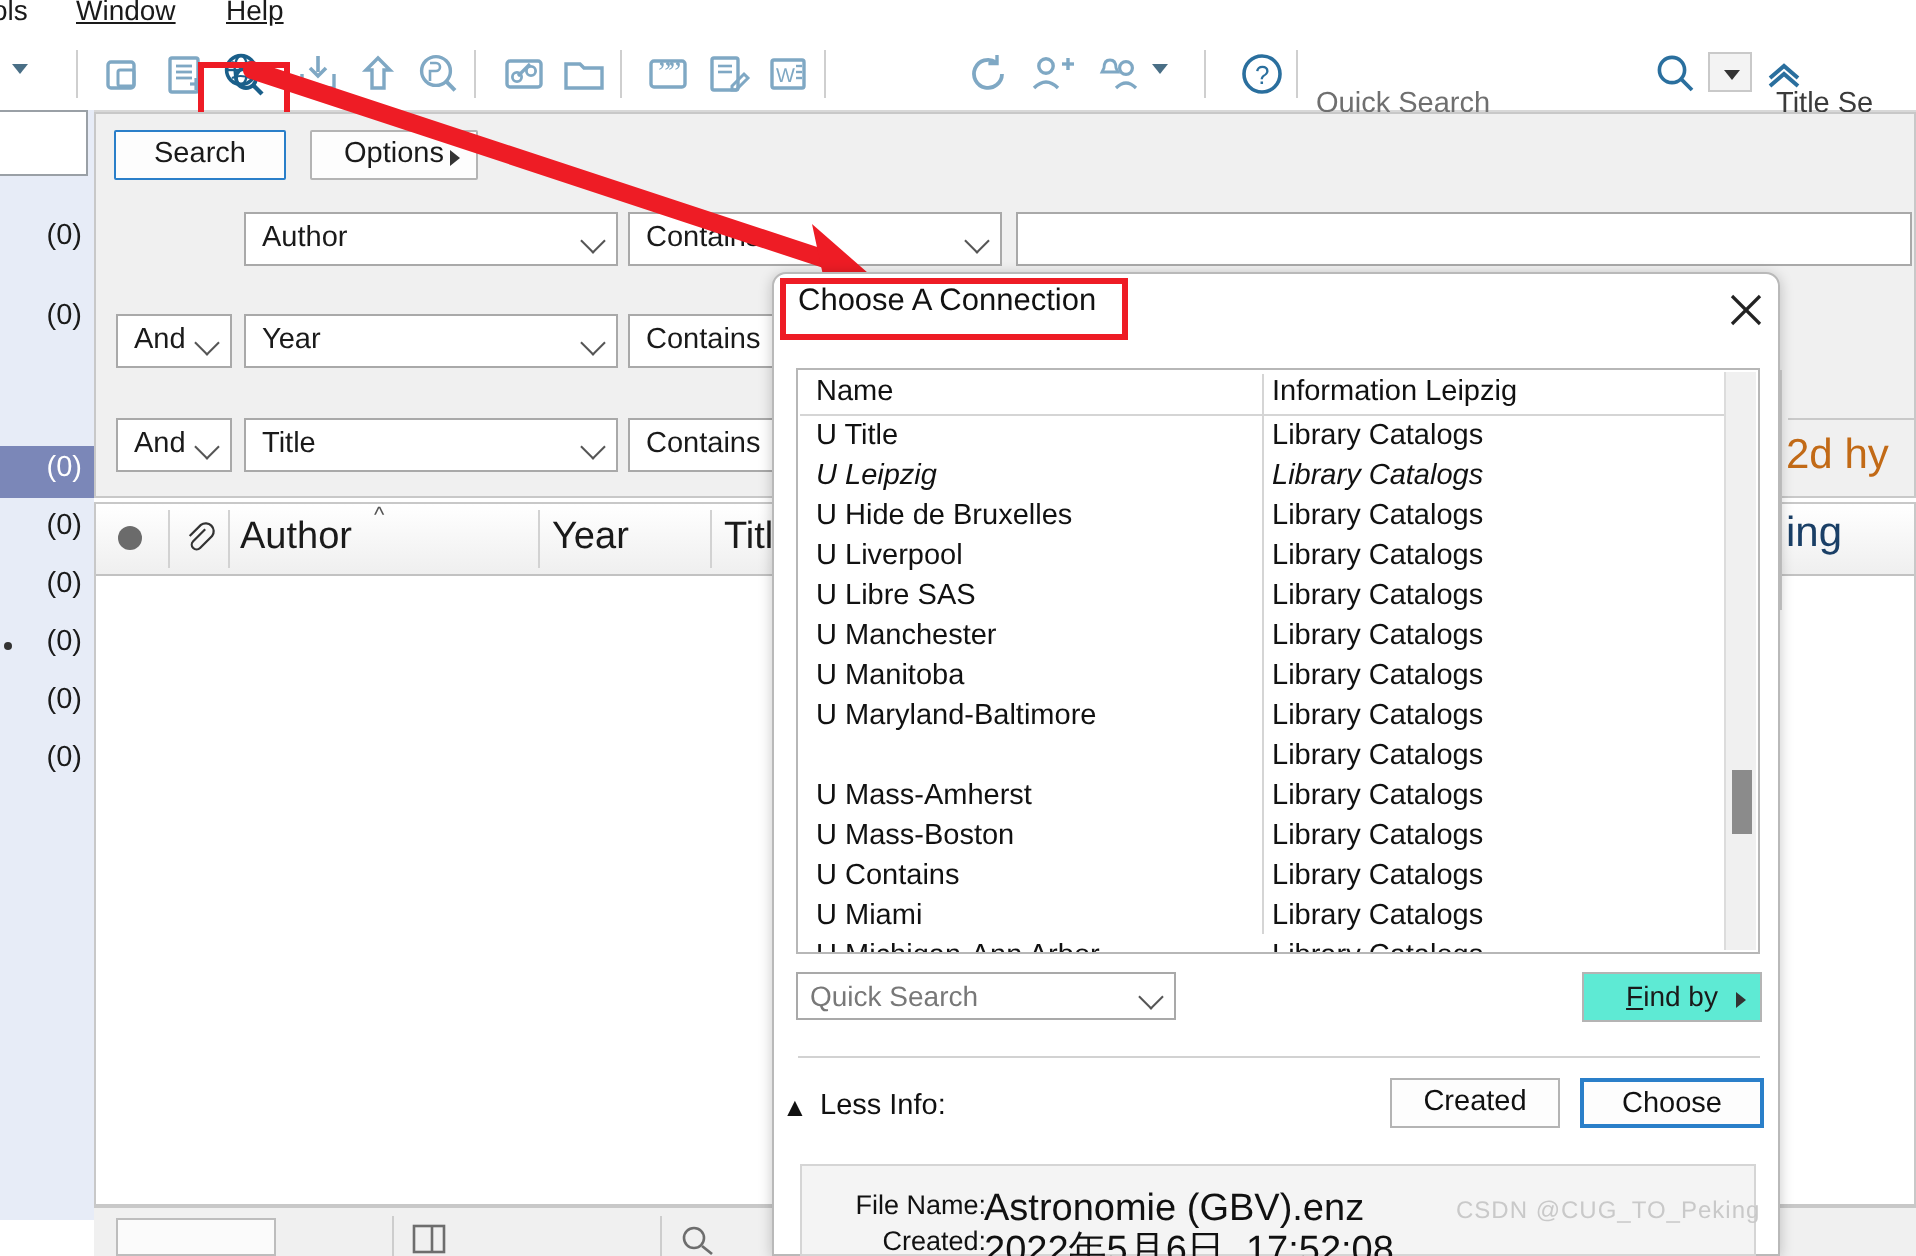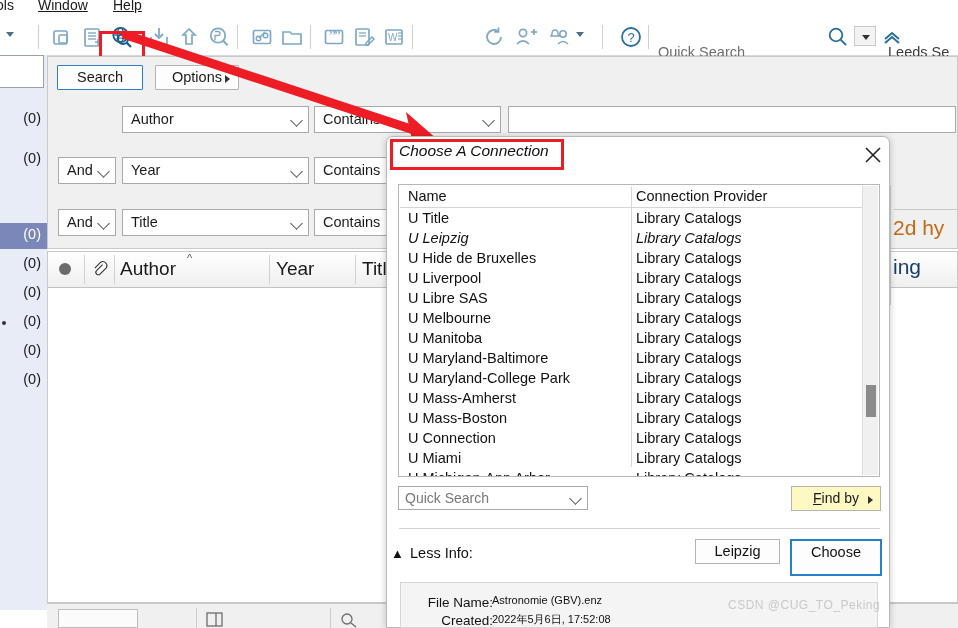"Leeds Se" div { text: Leeds -> Title }
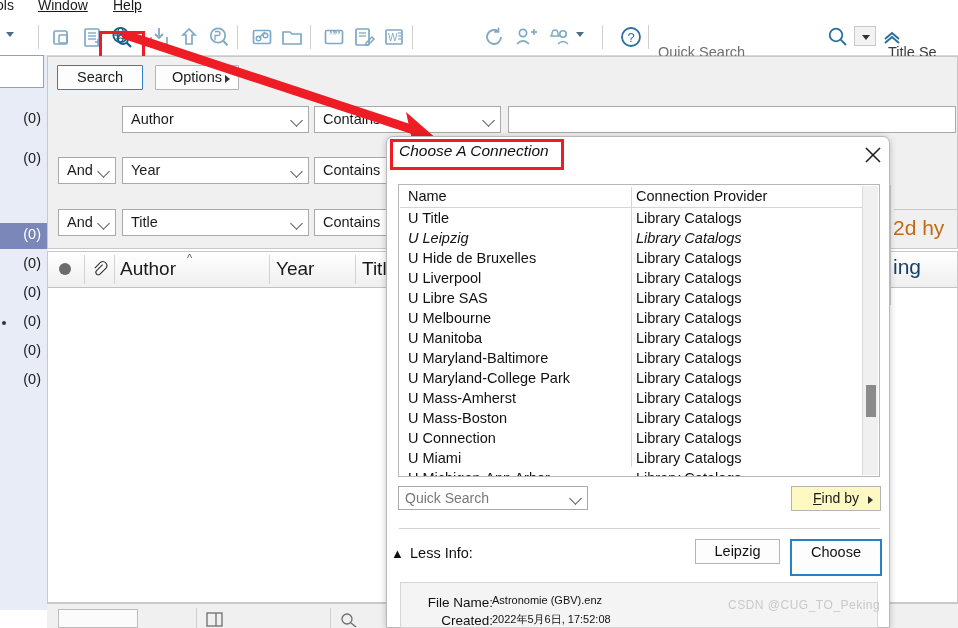"Choose A Connection" #dlg-title { font-style: italic -> none }
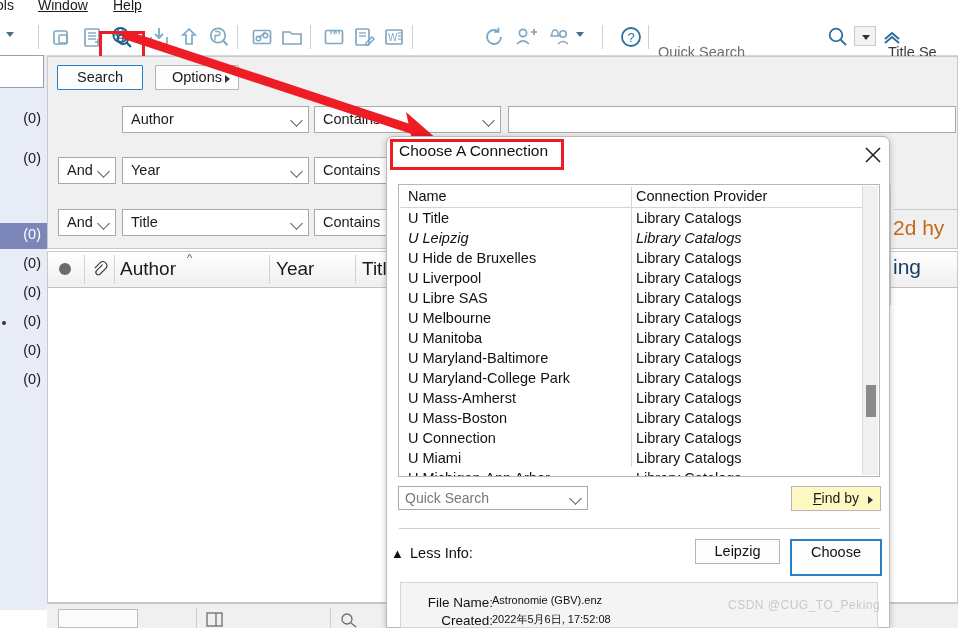"Connection Provider" span.lst-prov { text: Connection Provider -> Information Leipzig }
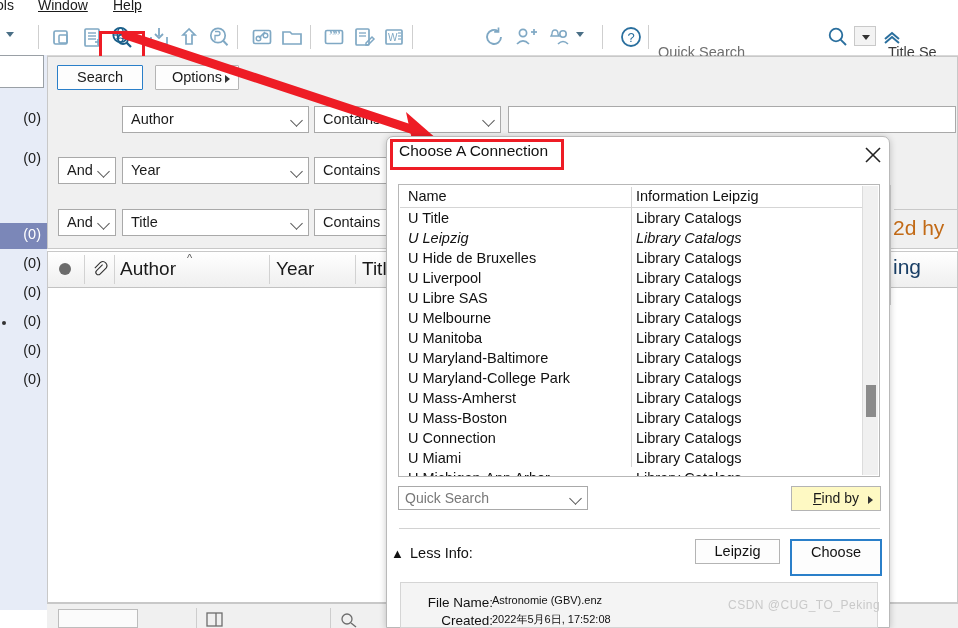"U Melbourne" span.lst-name { text: Melbourne -> Manchester }
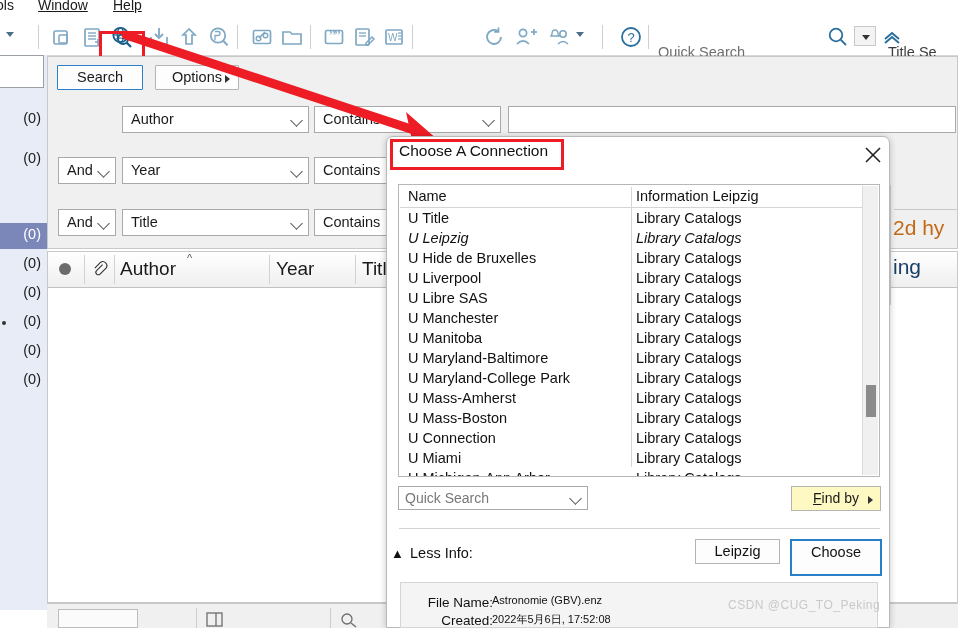"U Maryland-College Park" span.lst-name { html: <span>U Maryland-College Park</span> -> none }
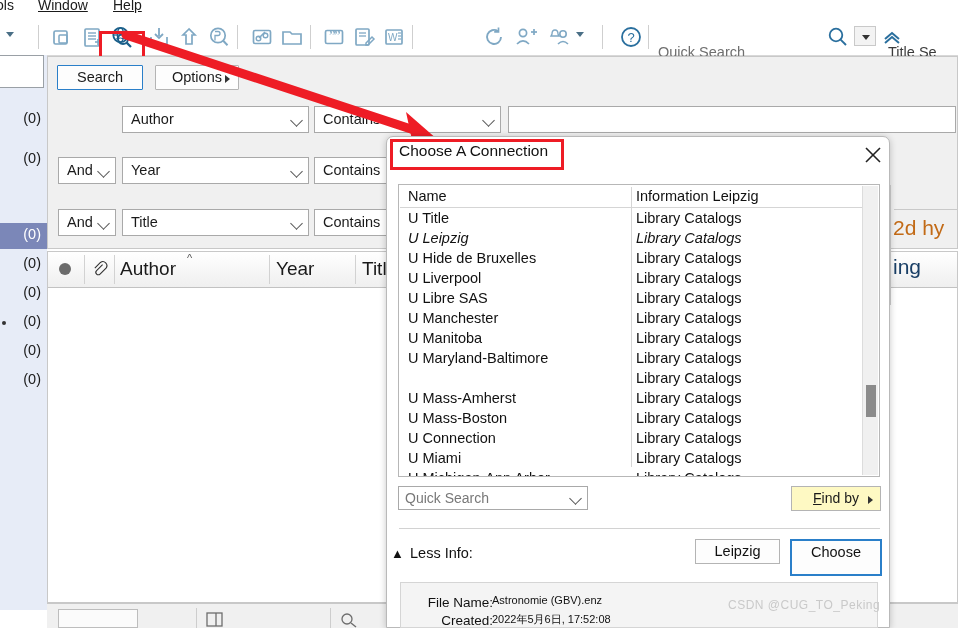"U Connection" span.lst-name { text: Connection -> Contains }
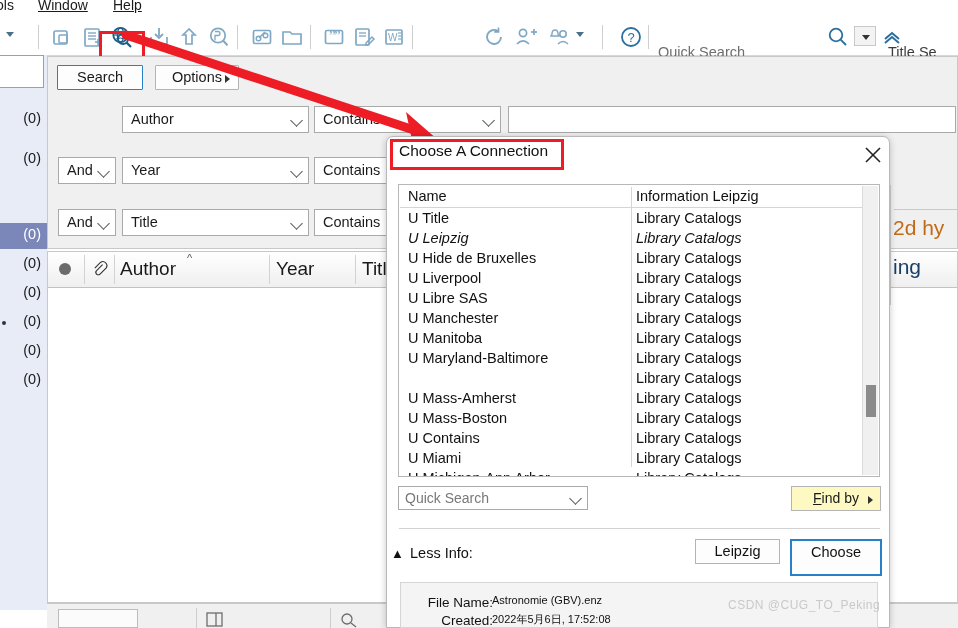"Find by" #btn-findby { background: #fef9c3 -> #5eead4 }
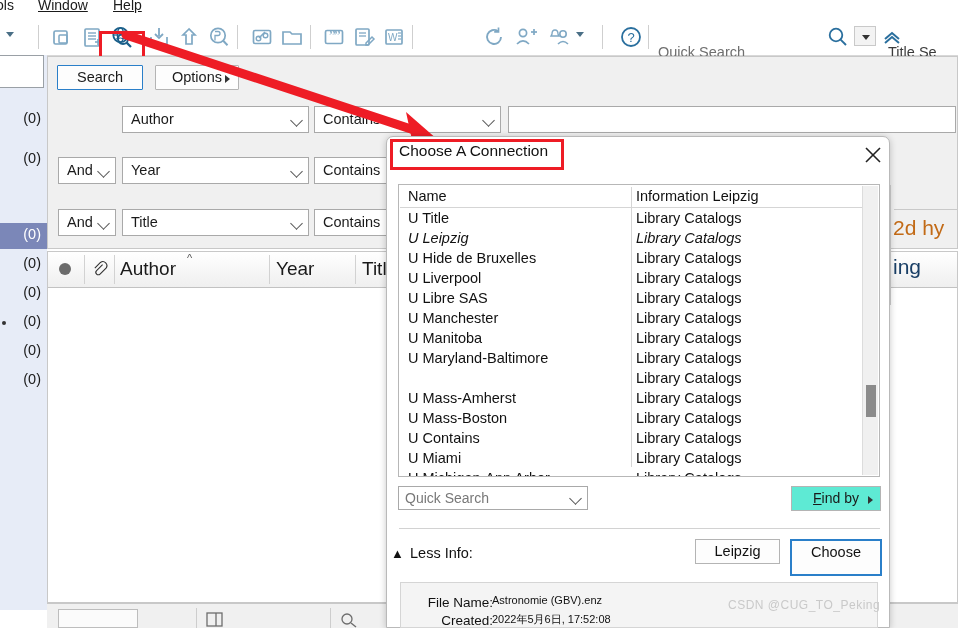"Leipzig" div { text: Leipzig -> Created }
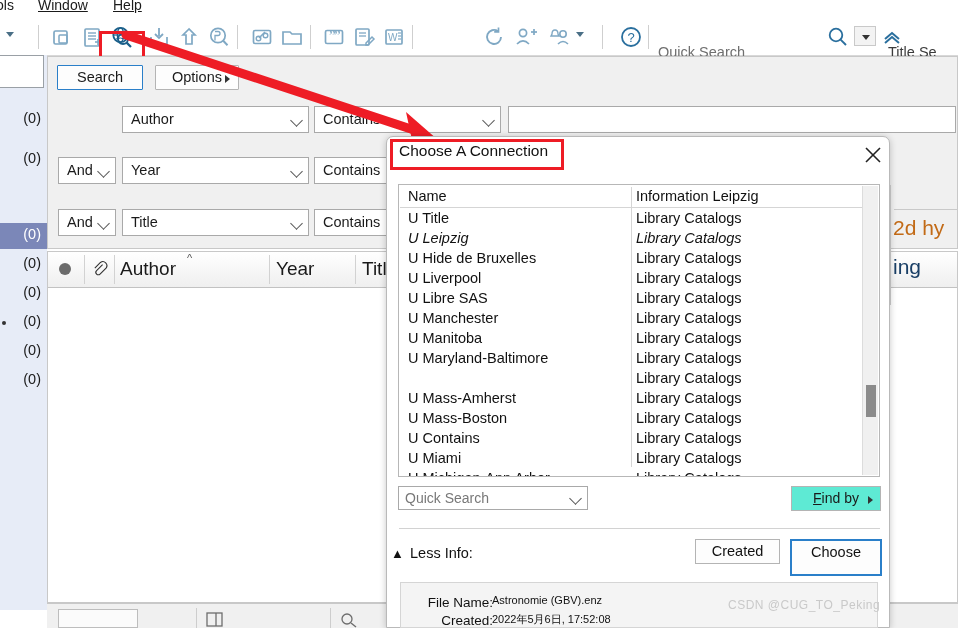"Choose" #btn-choose { height: 37px -> 25px }
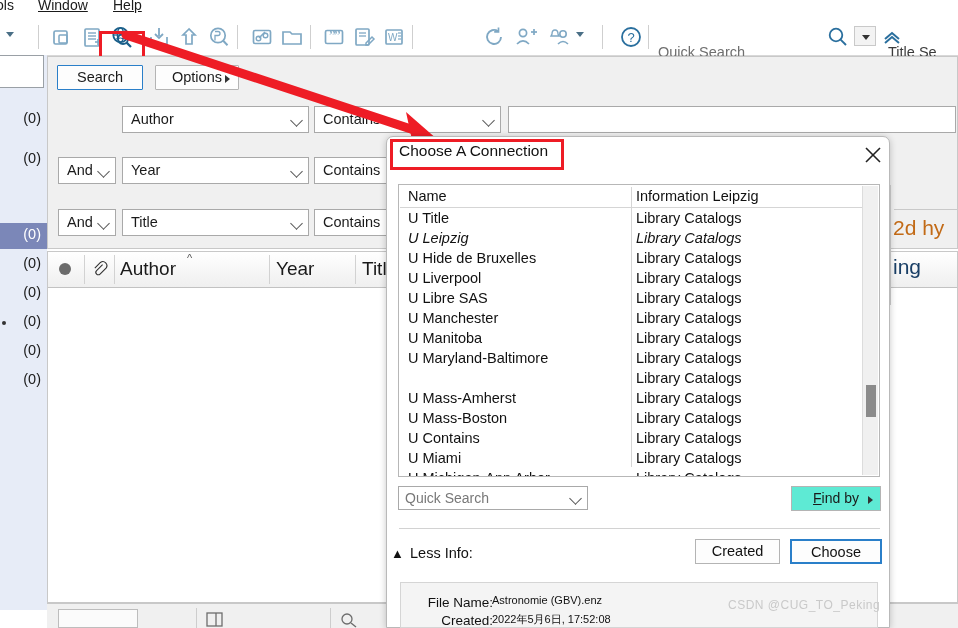"Astronomie (GBV).enz" .info-val { font-size: 11px -> 19px }
